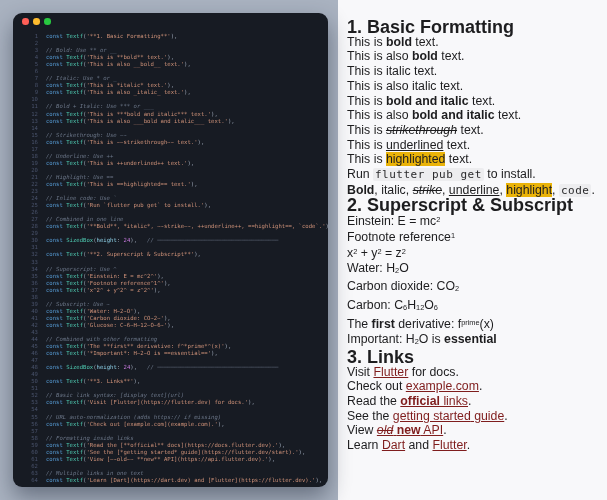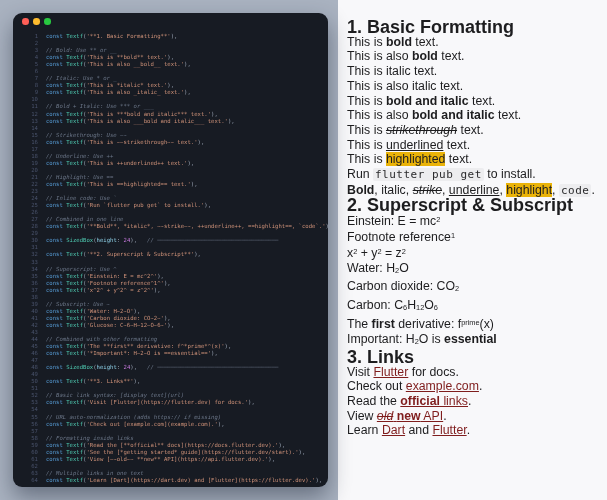"See the getting started guide." div.out-line { html: none -> <div><span>See the </span><span>getting started</span><span> guide</span><span>.</span></div> }
